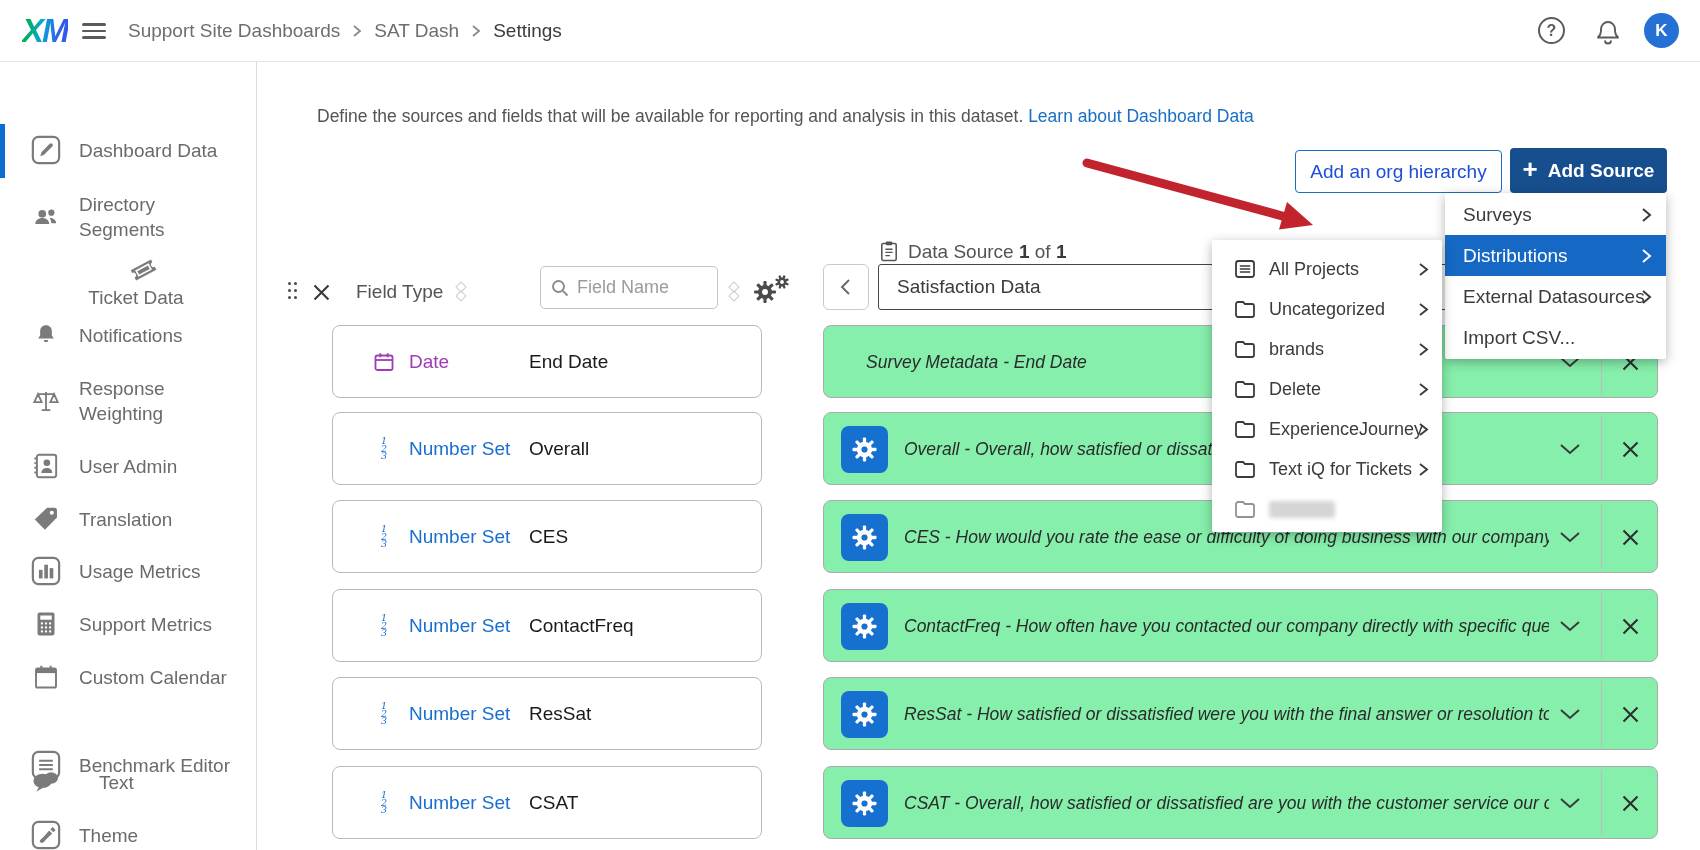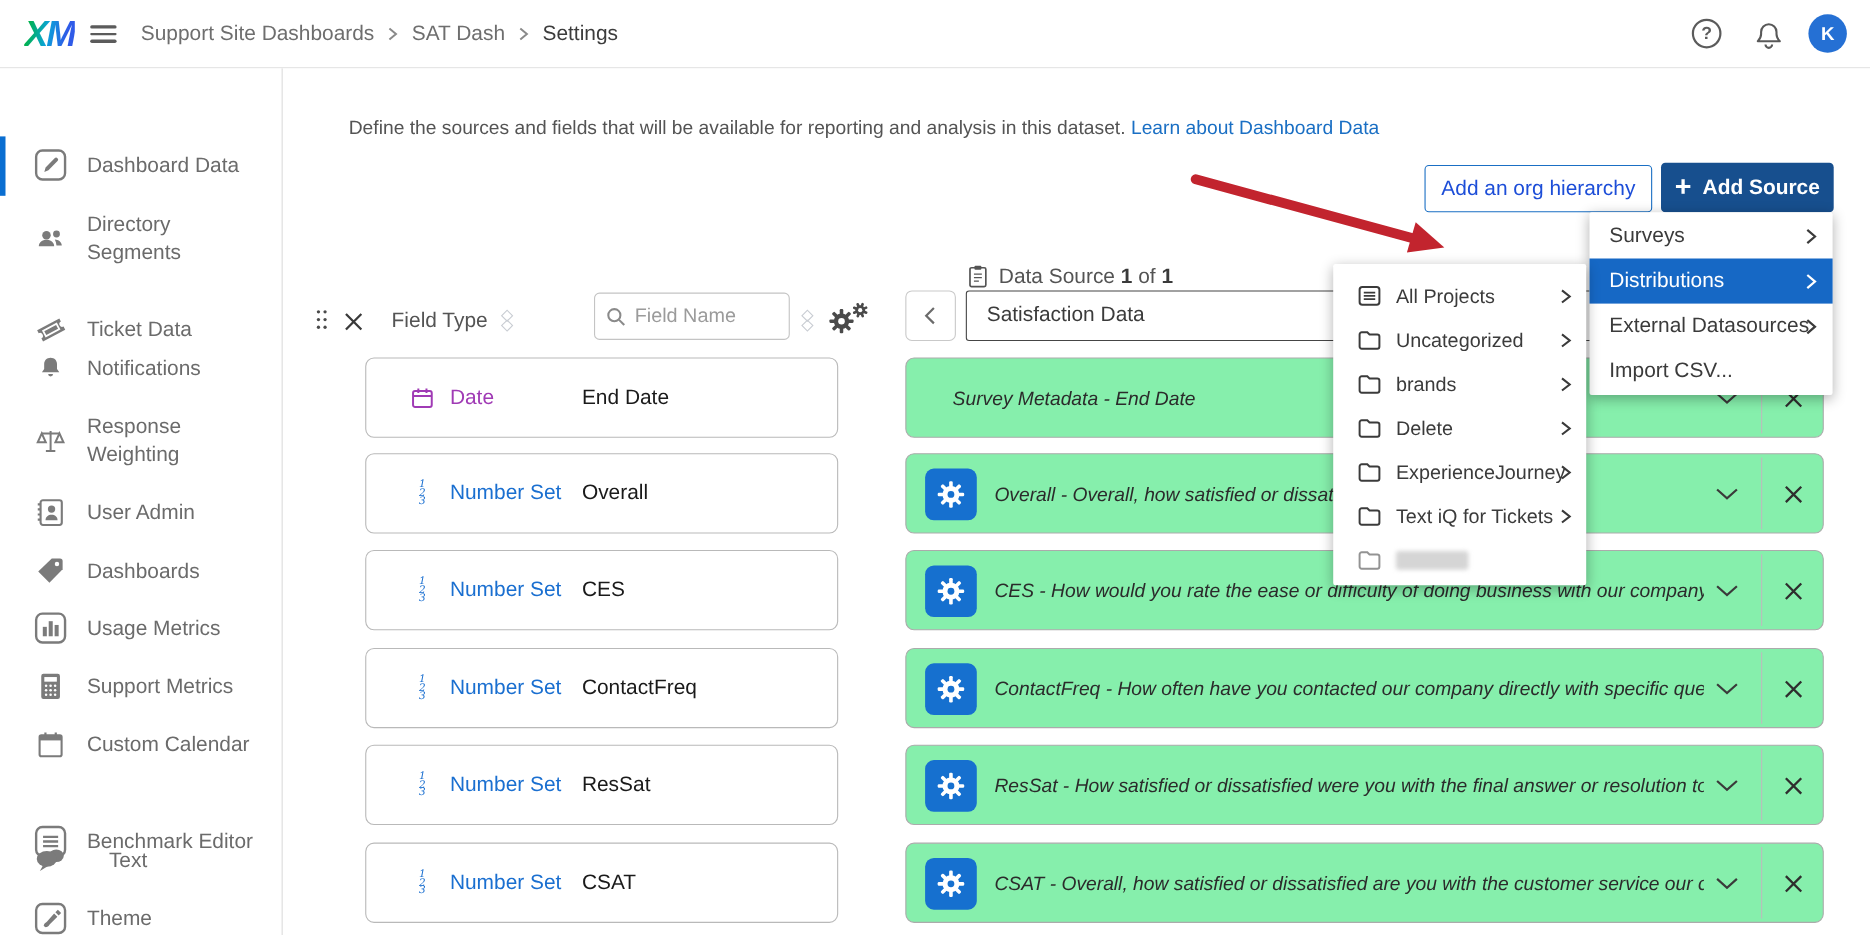"Ticket Data" div.side-item { flex-direction: none -> column; top: 209px -> 191px }
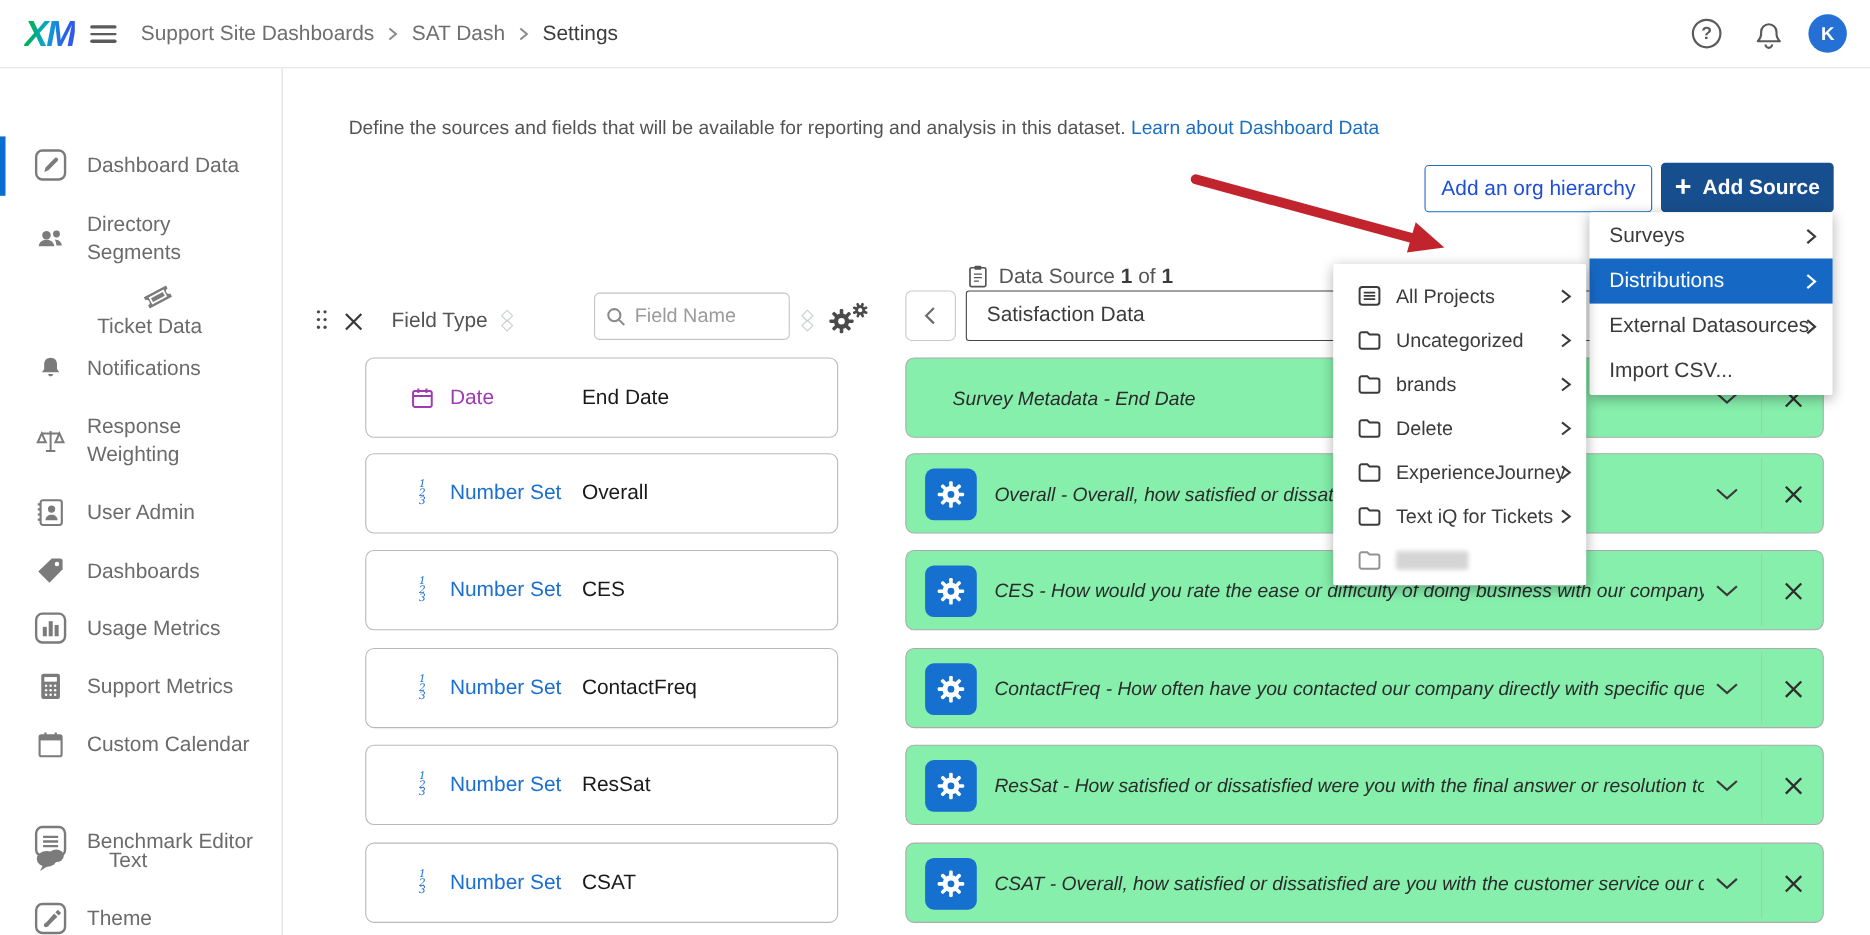"Dashboards" span.lbl { text: Dashboards -> Translation }
